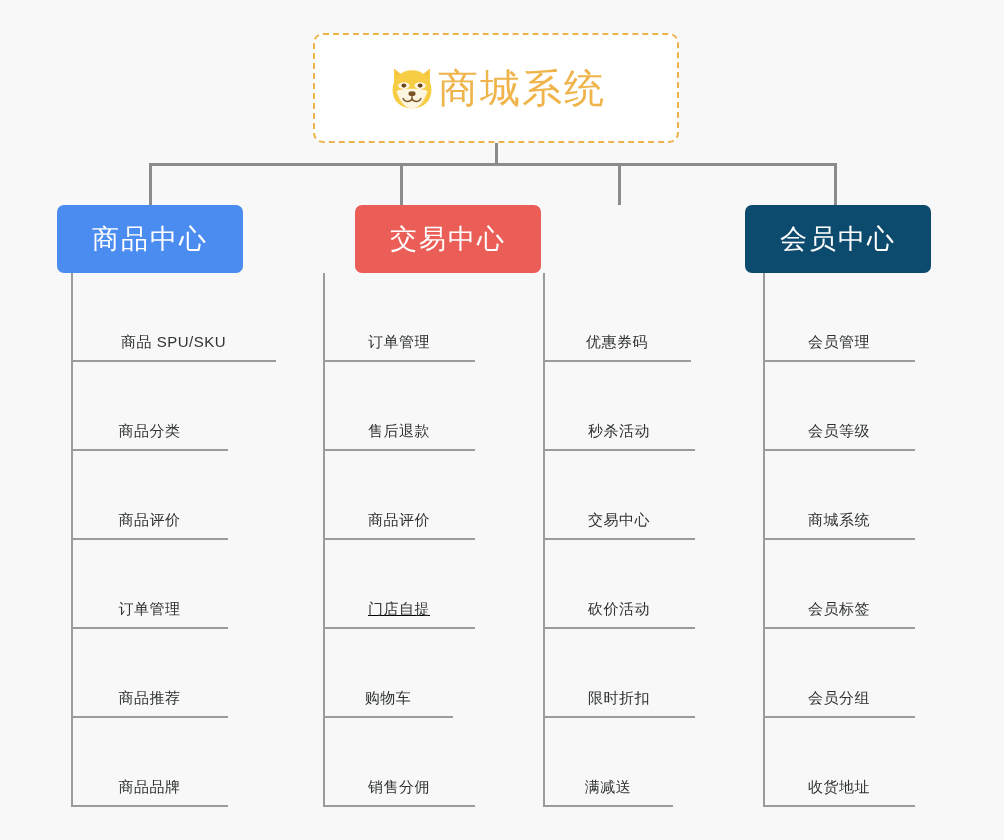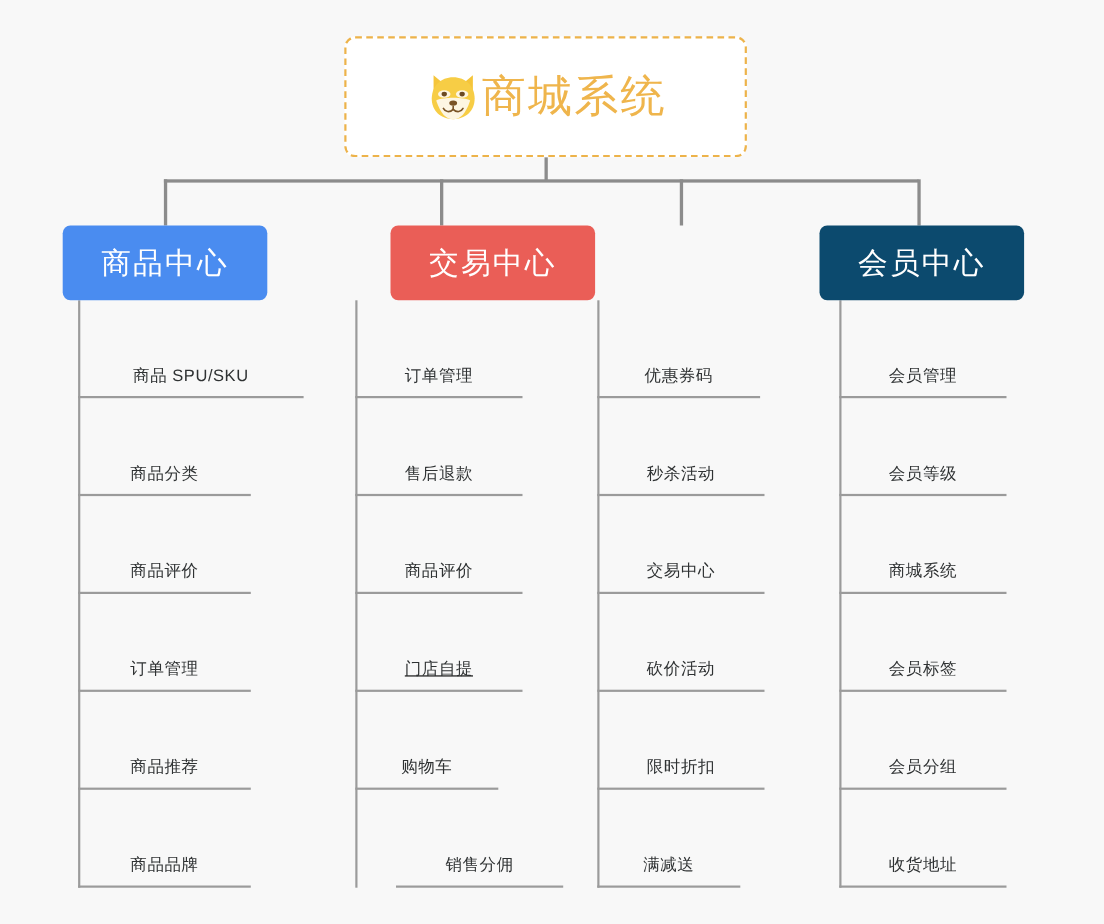"销售分佣" div.leaf-item { margin-left: 37px -> none }
